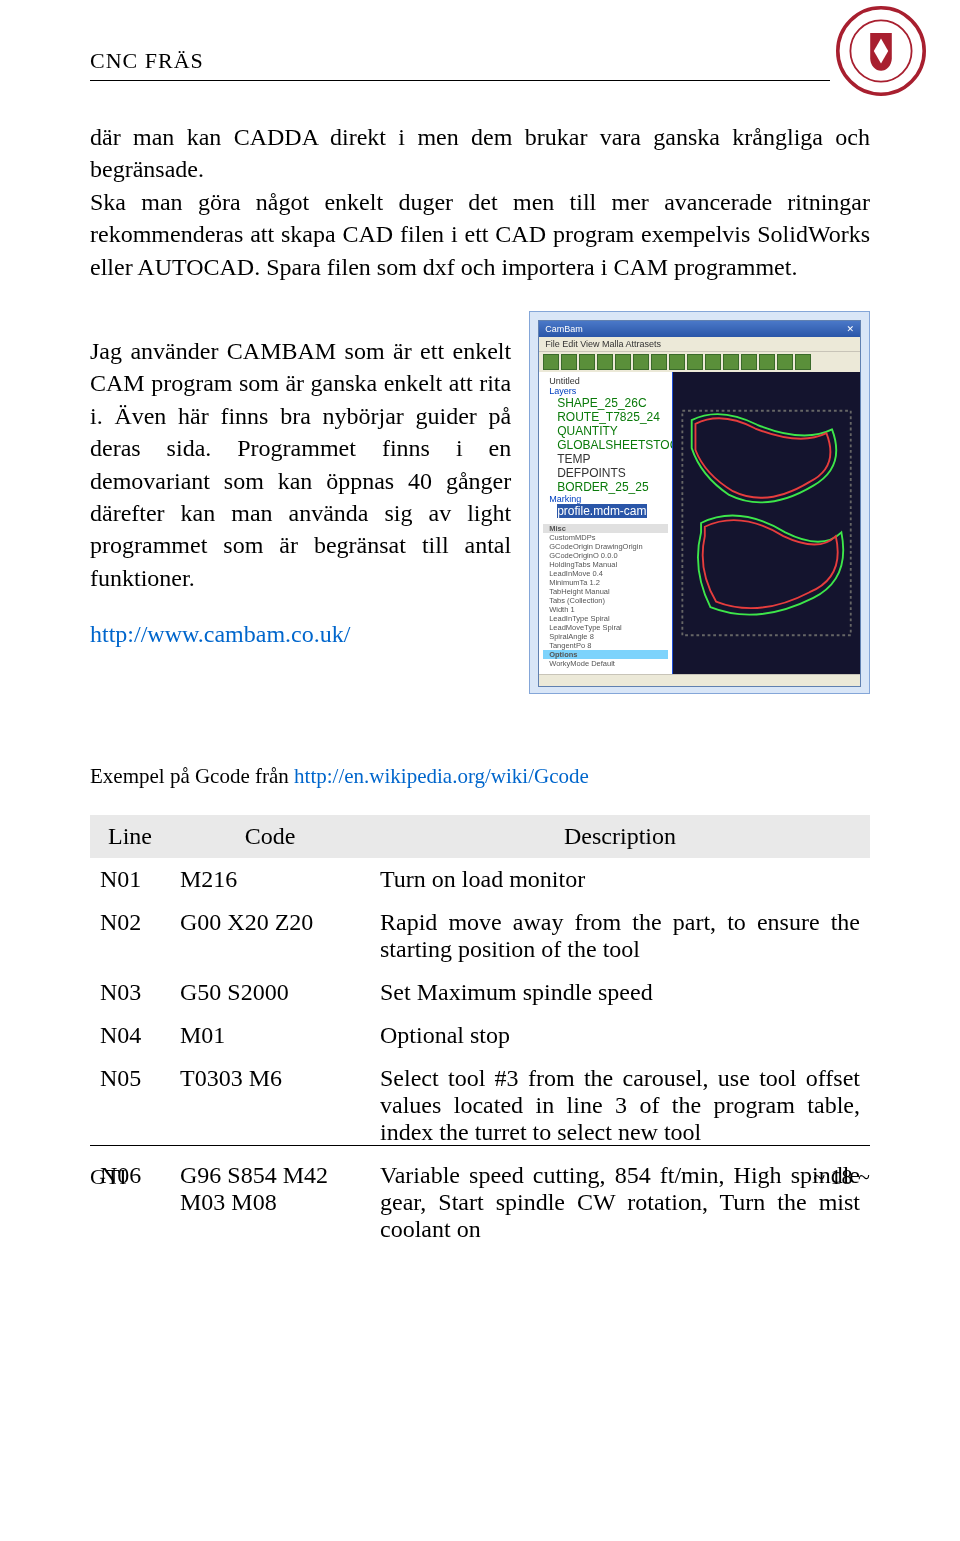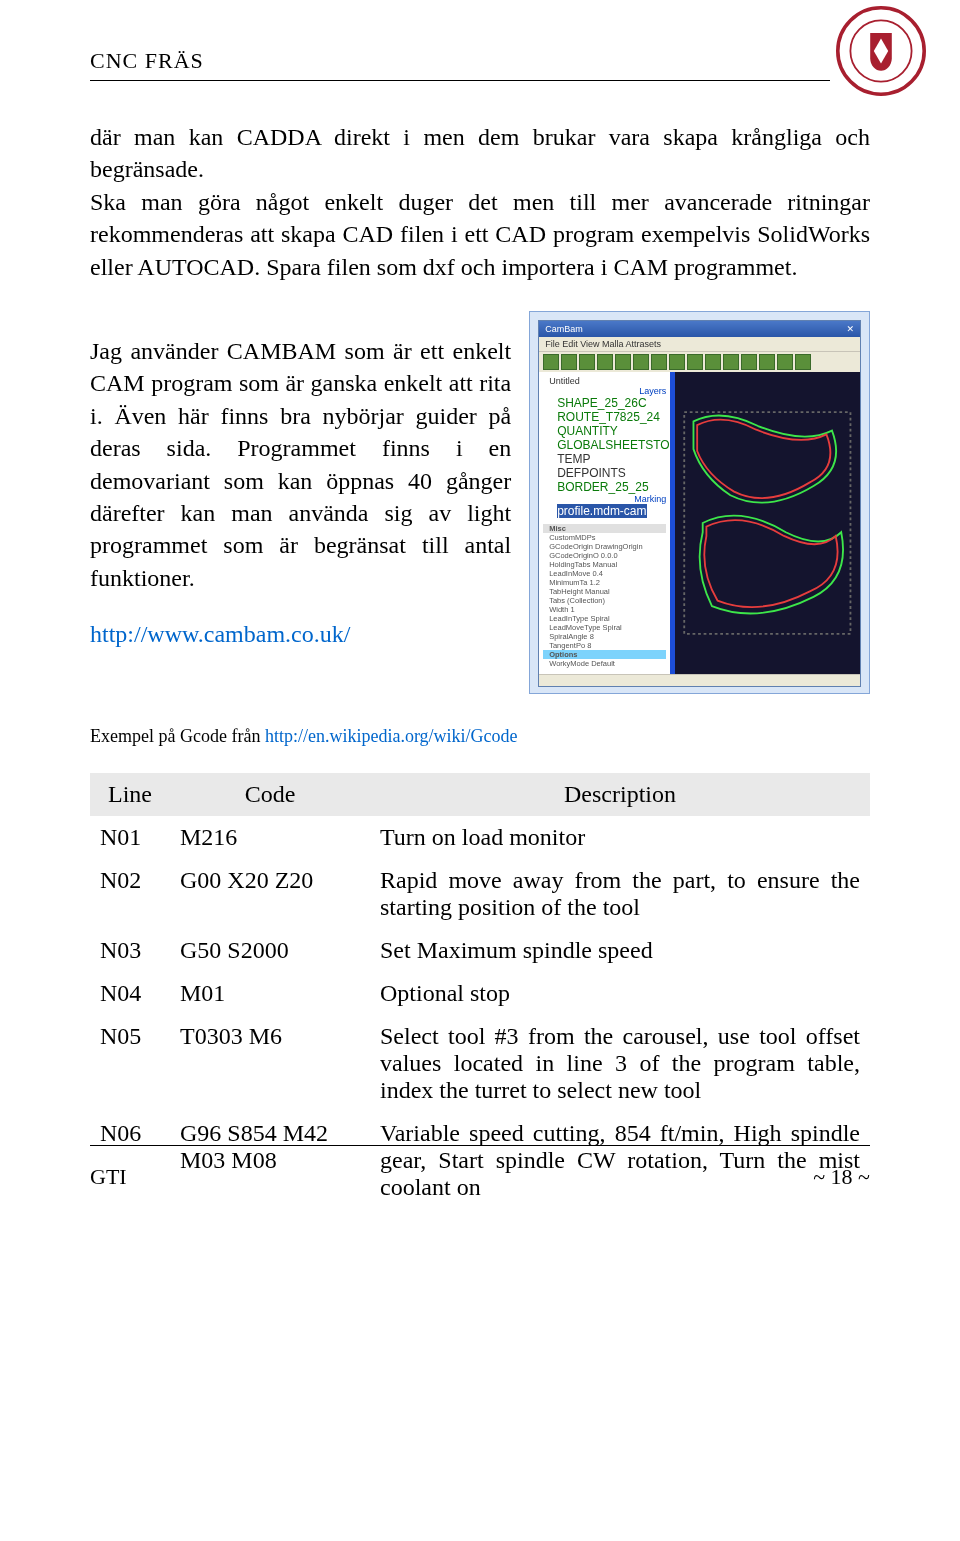"där man kan CADDA direkt" p { text: skapa -> ganska }
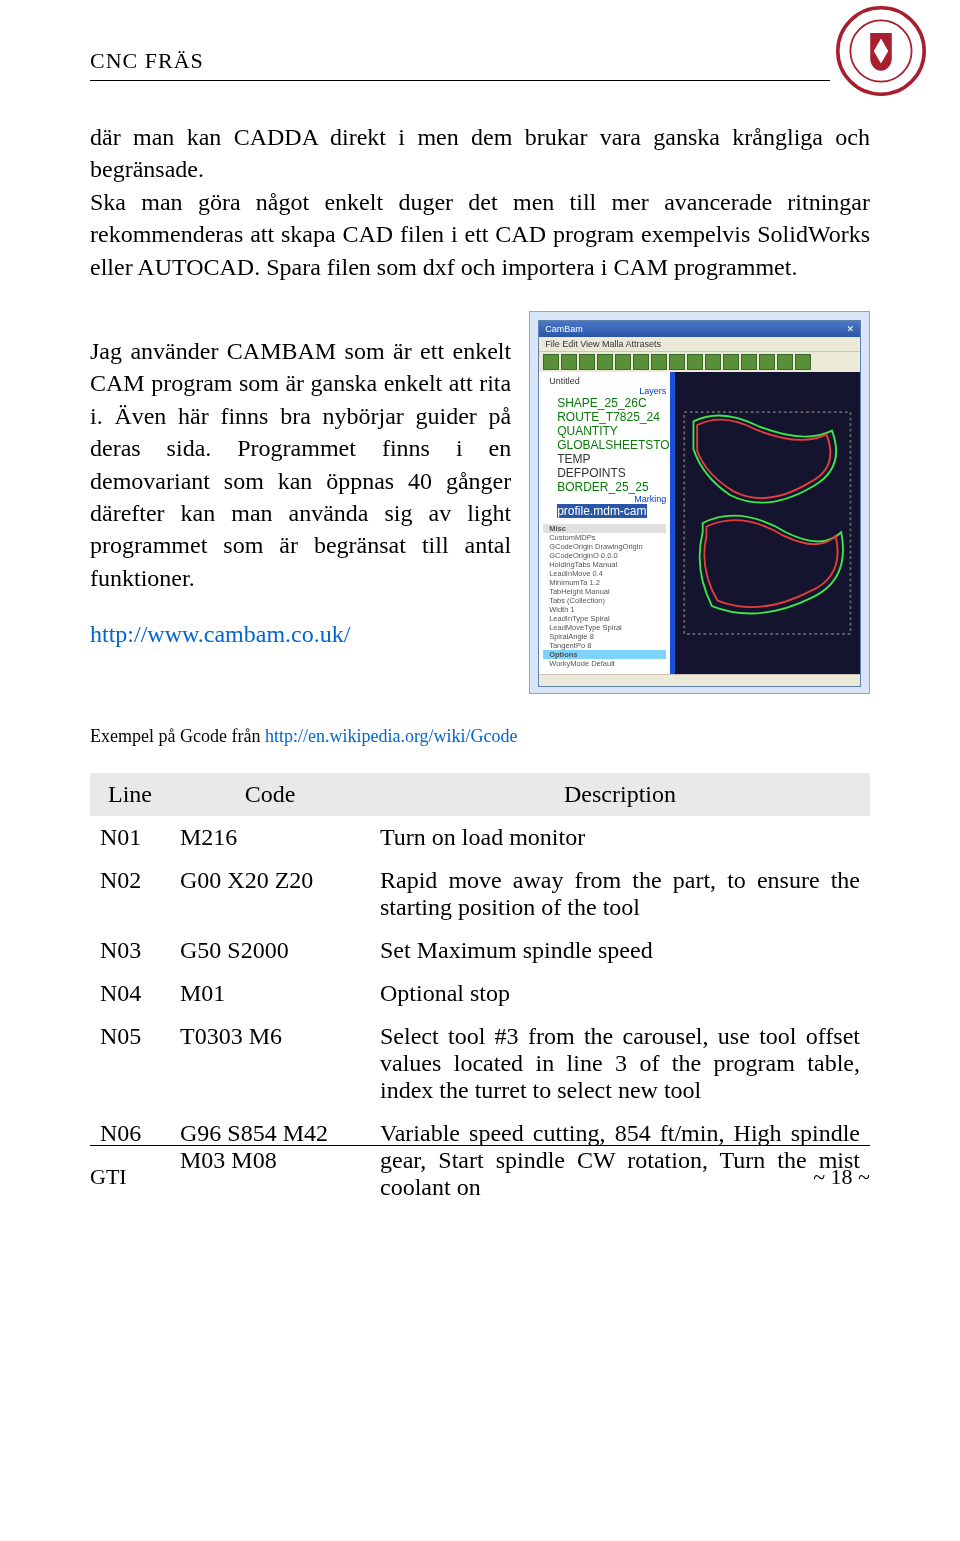"Untitled" .cambam-tree { border-right: 5px solid #1d4ed8 -> 1px solid #1d4ed8 }
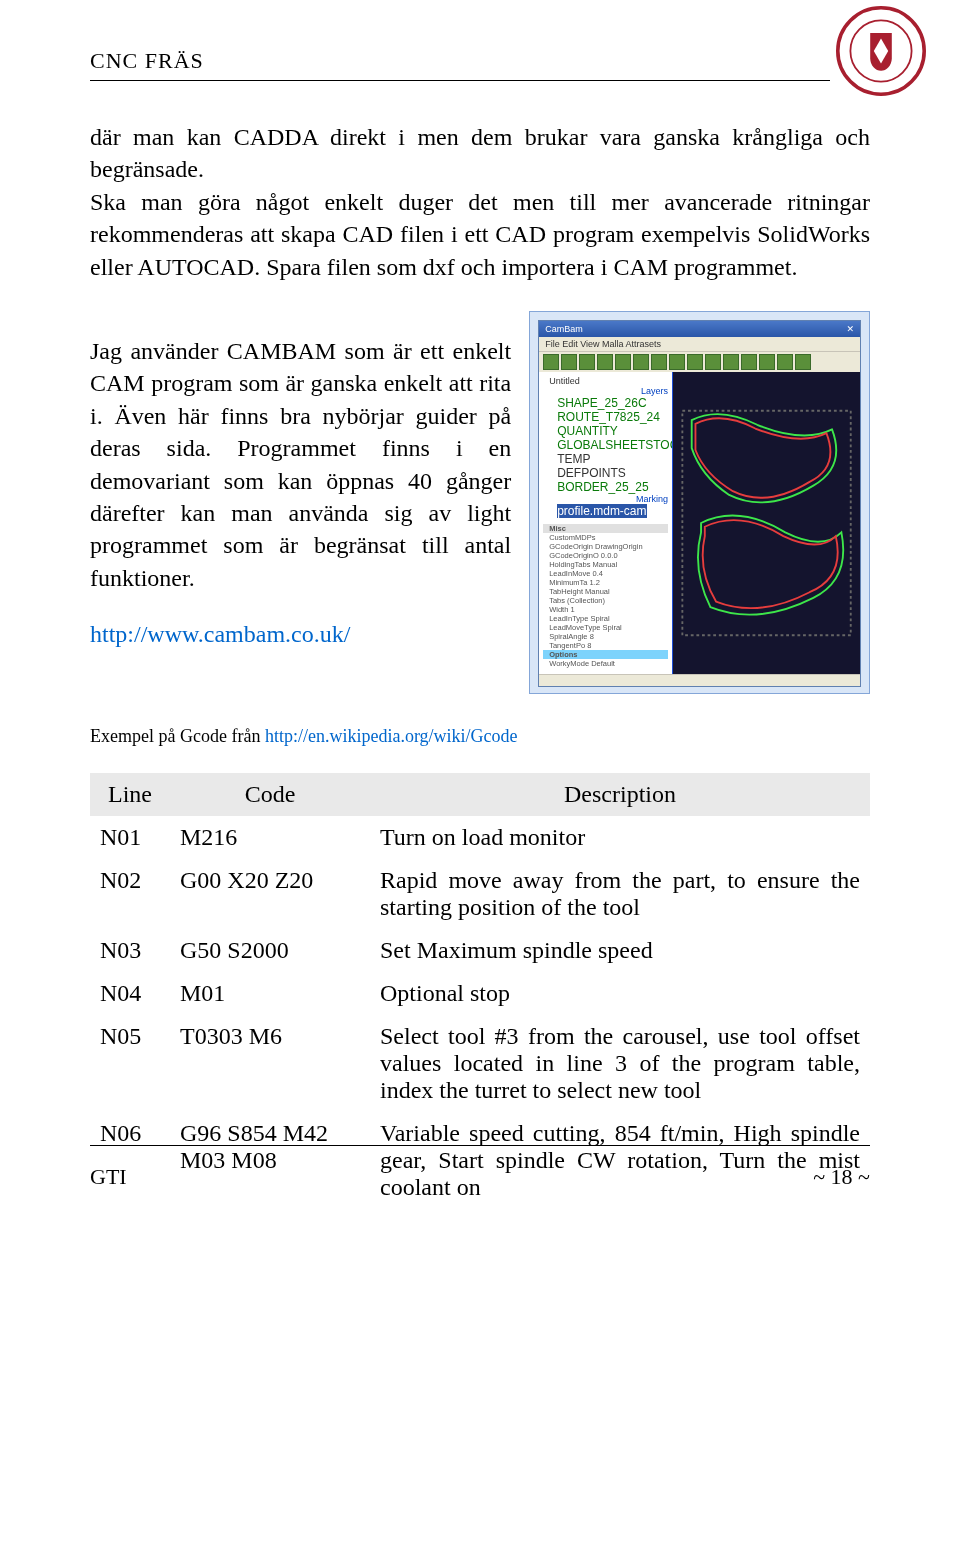"Layers" .tree-blue { text-align: right -> none }
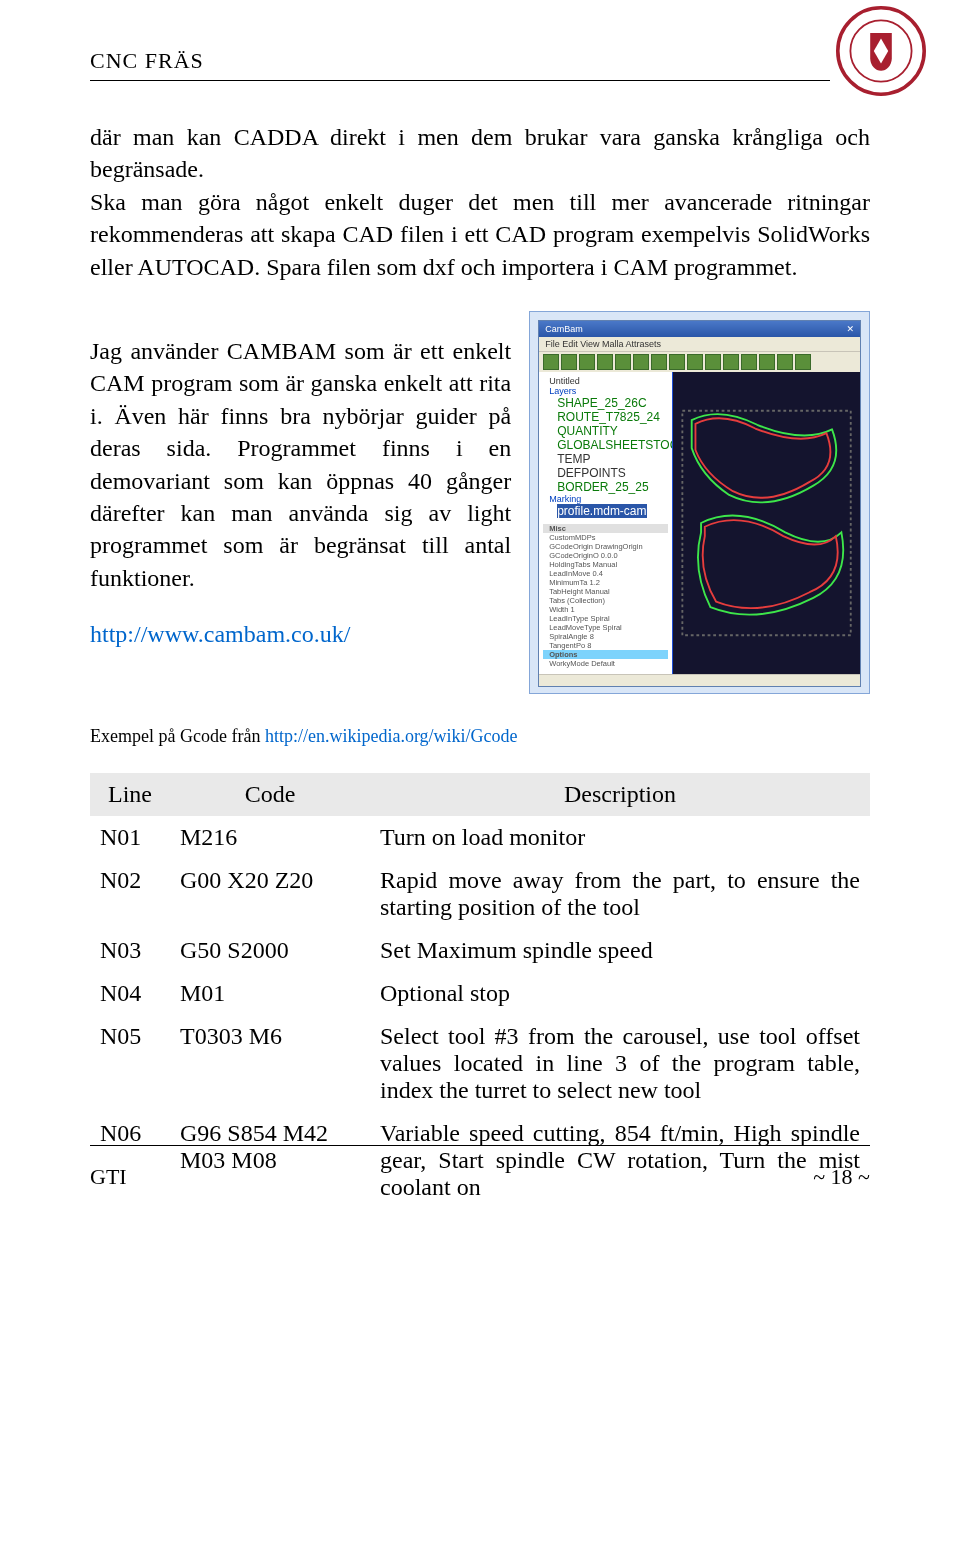"Exempel på Gcode från" .section-heading { font-size: 18px -> 21px; margin-top: 32px -> 70px }
